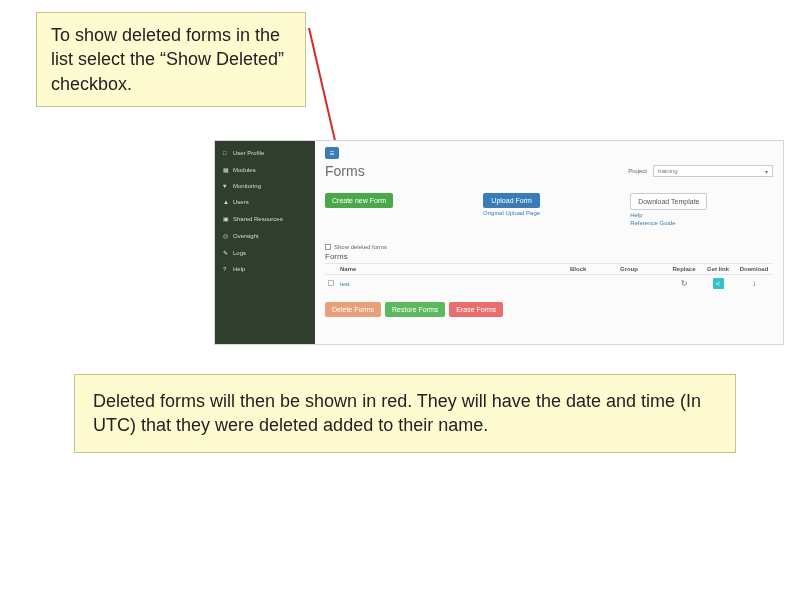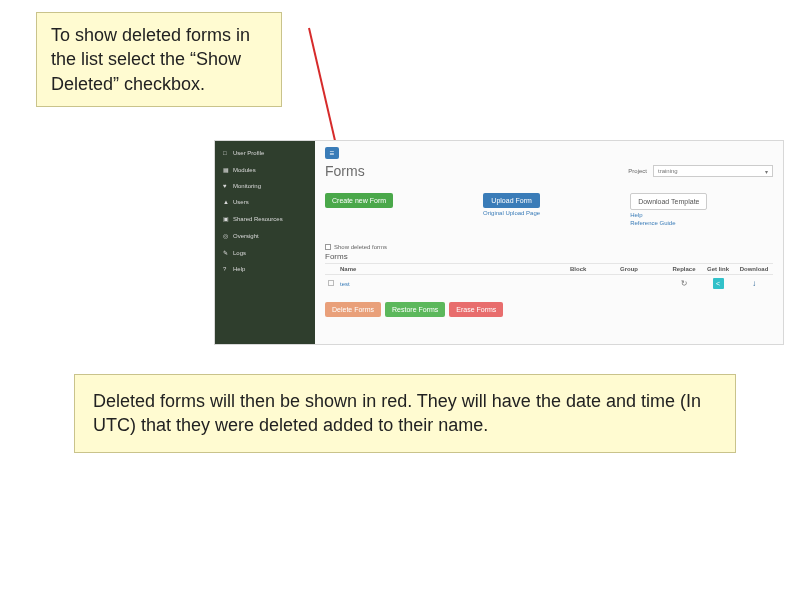"To show deleted forms in" #callout-top { width: 246px -> 270px }
